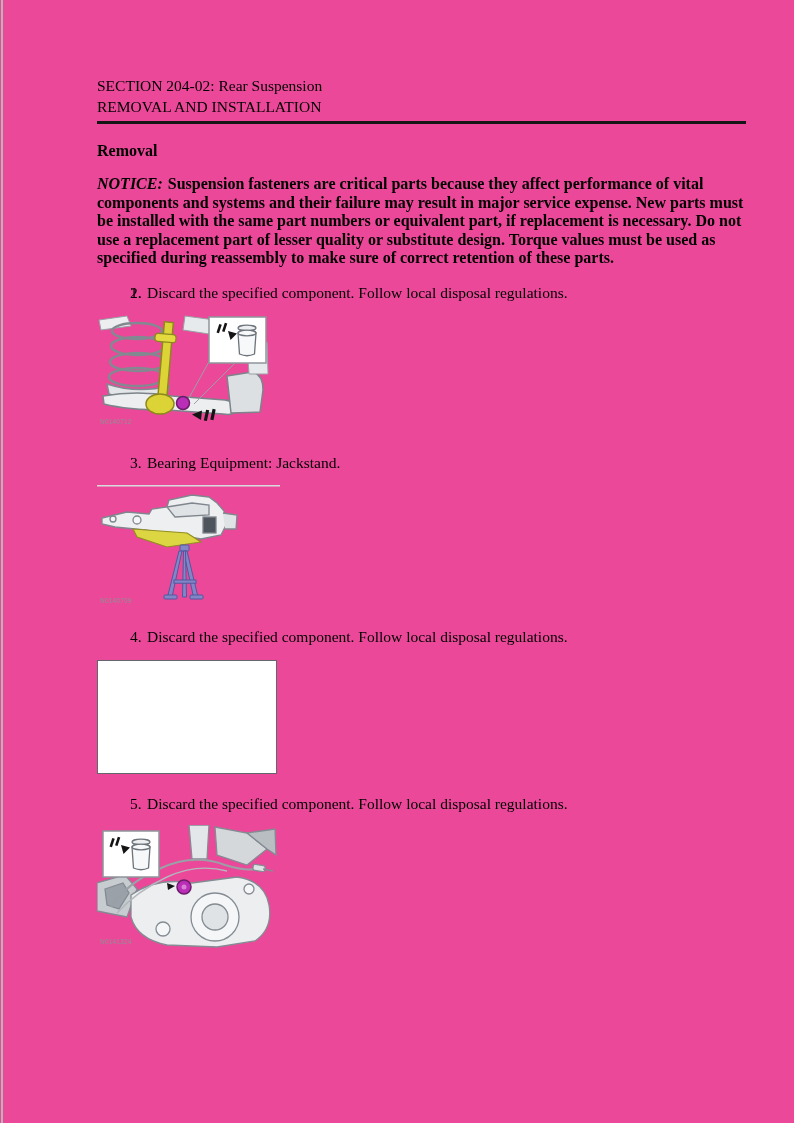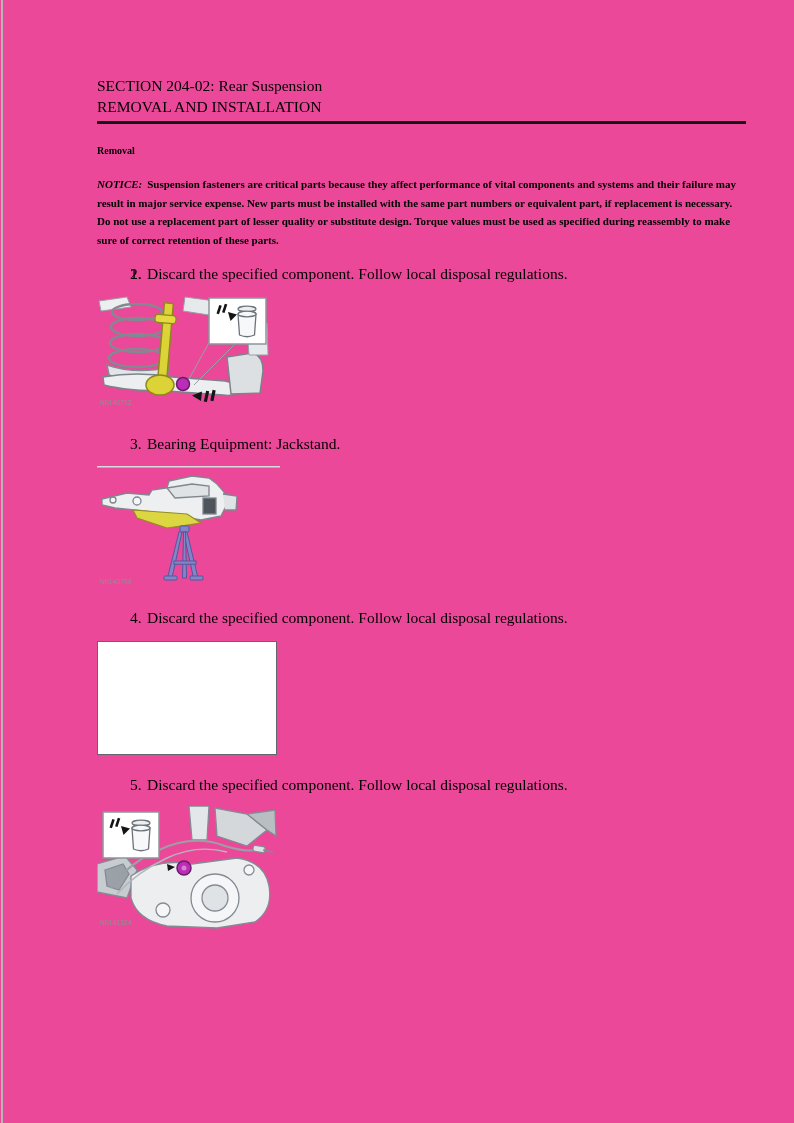"Removal" .removal-hd { font-size: 10px -> 16px }
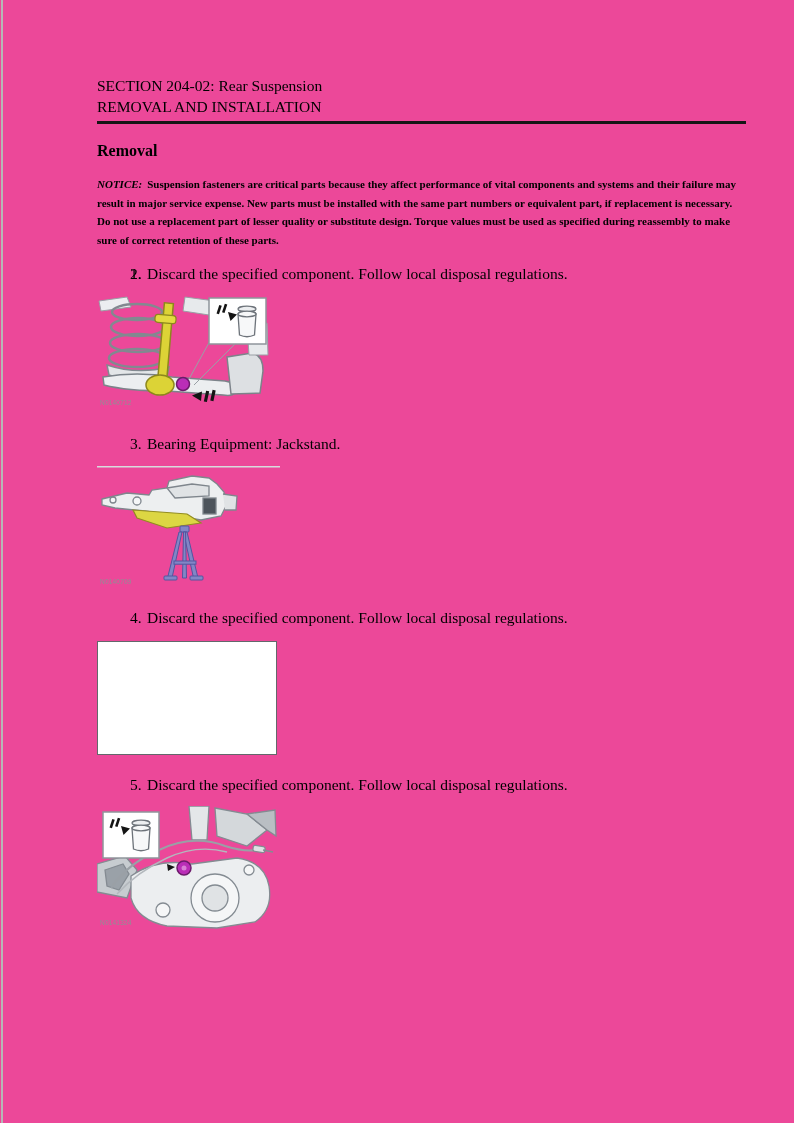"NOTICE: Suspension fasteners are" .notice { font-size: 11px -> 16px }
